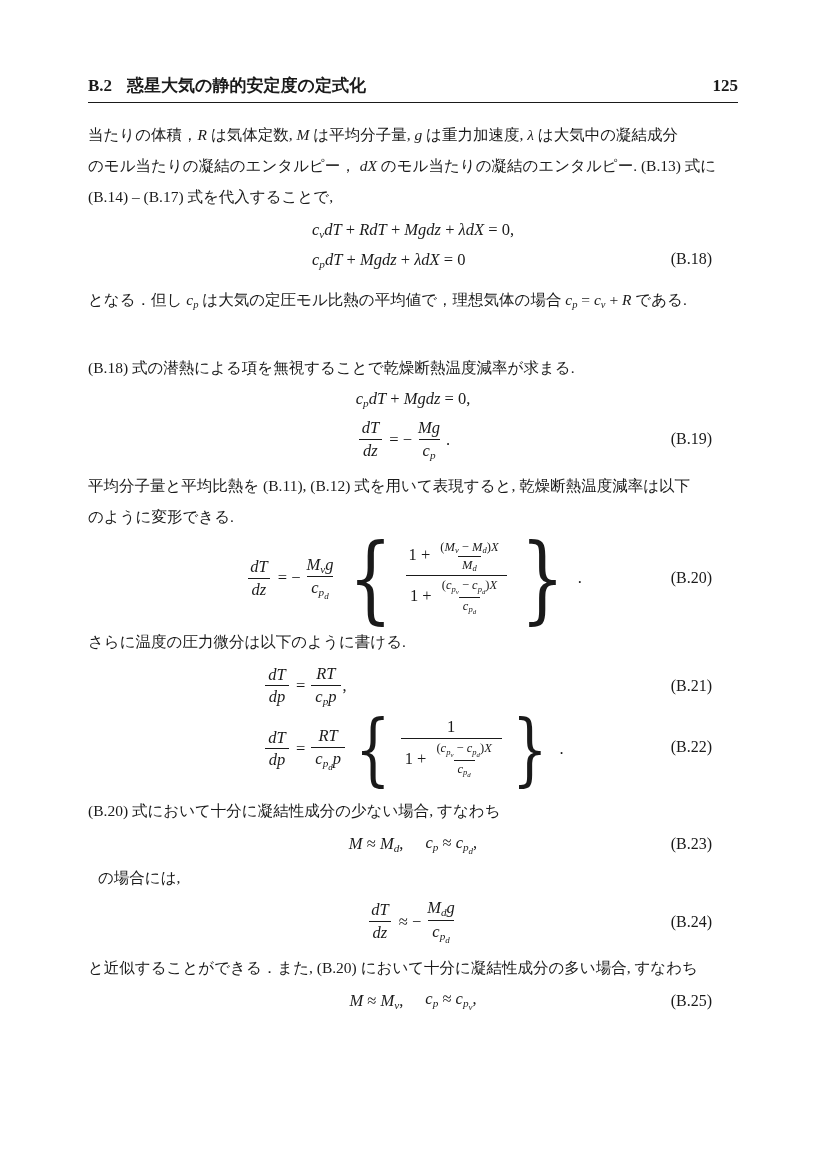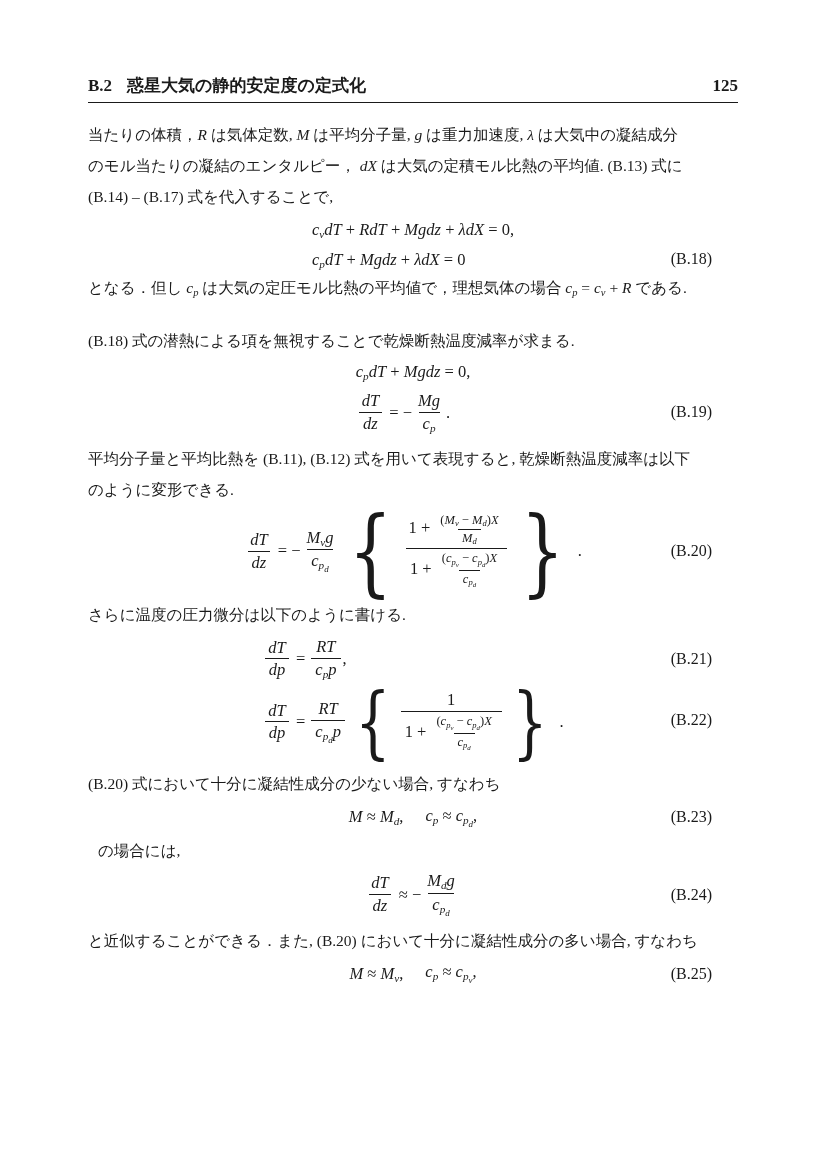"は大気の定積モル比熱の平均値. (B.13) 式に" span.mu { text: は大気の定積モル比熱の平均値 -> のモル当たりの凝結のエンタルピー }
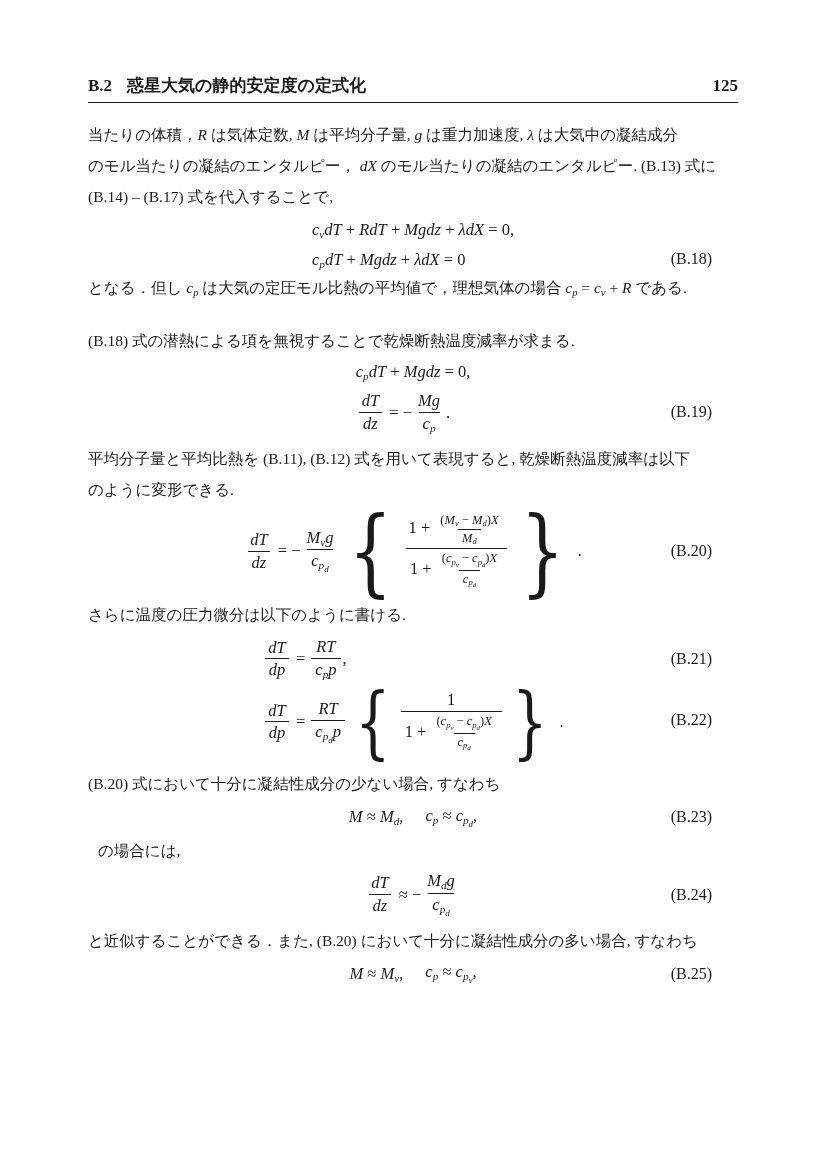"となる．但し cp は大気の定圧モル比熱の平均値で，理想気体の場合 cp =" .para-2 { margin-top: none -> 12px }
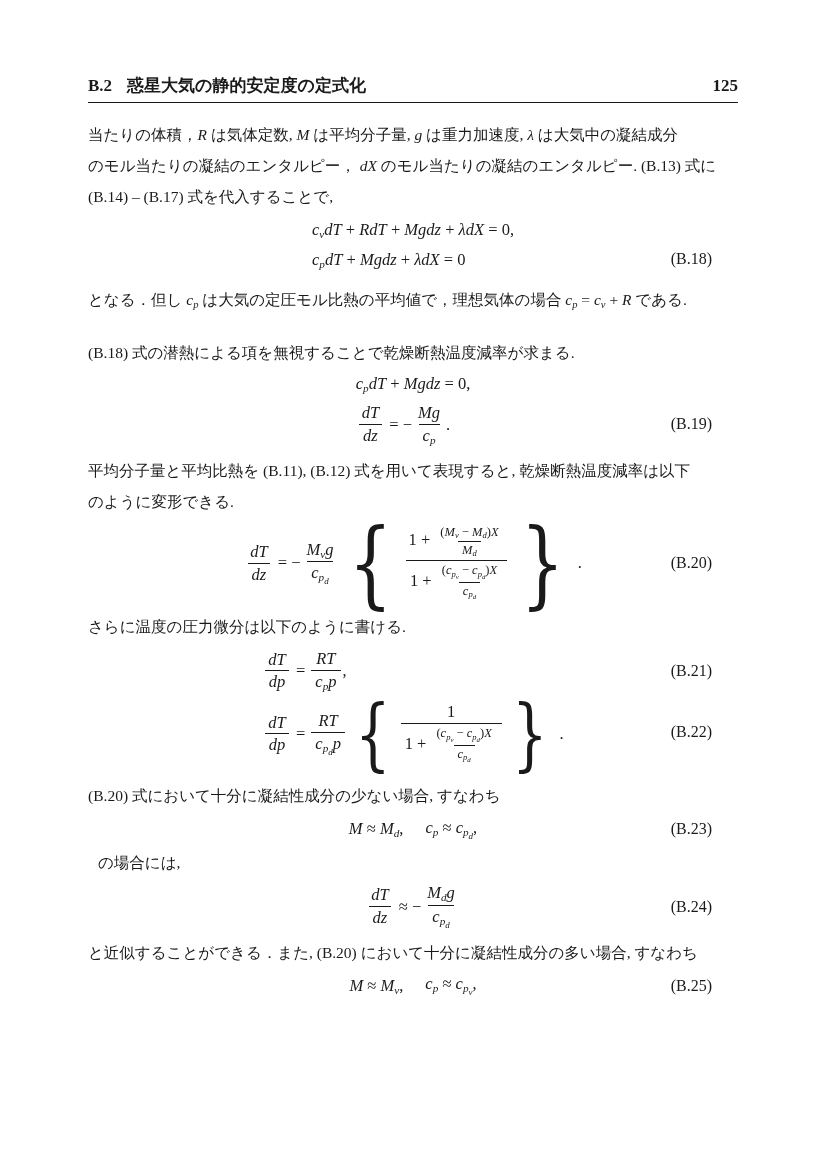"(B.18) 式の潜熱による項を無視することで乾燥断熱温度減率が求まる." .para-3 { margin-top: 22px -> 37px }
